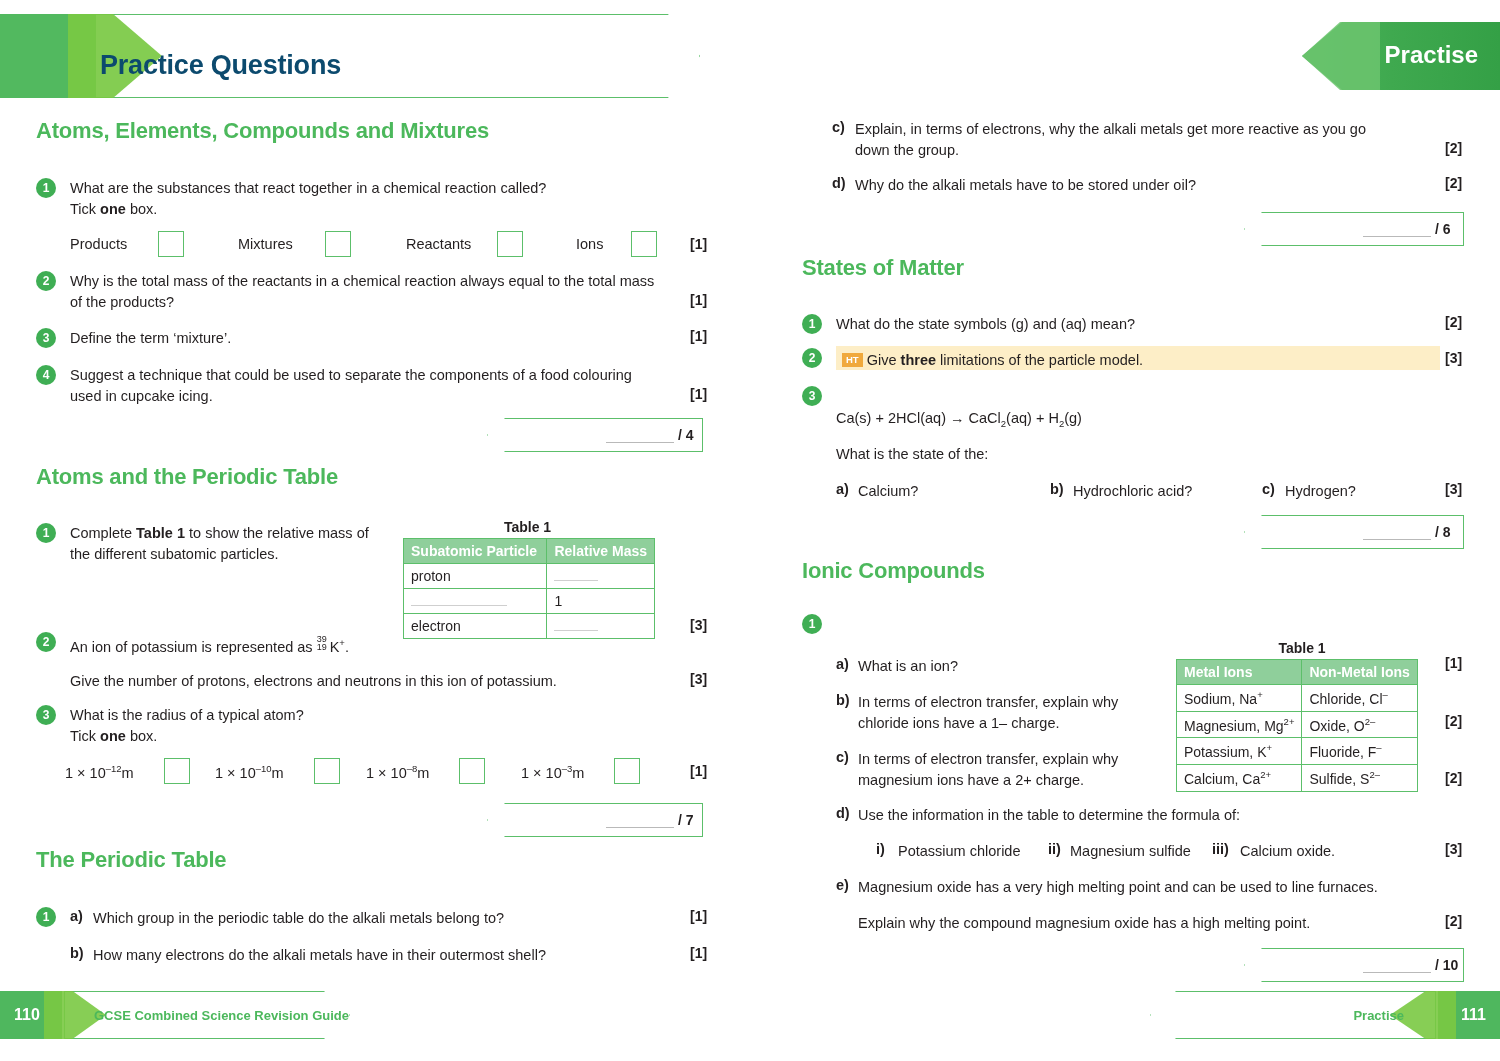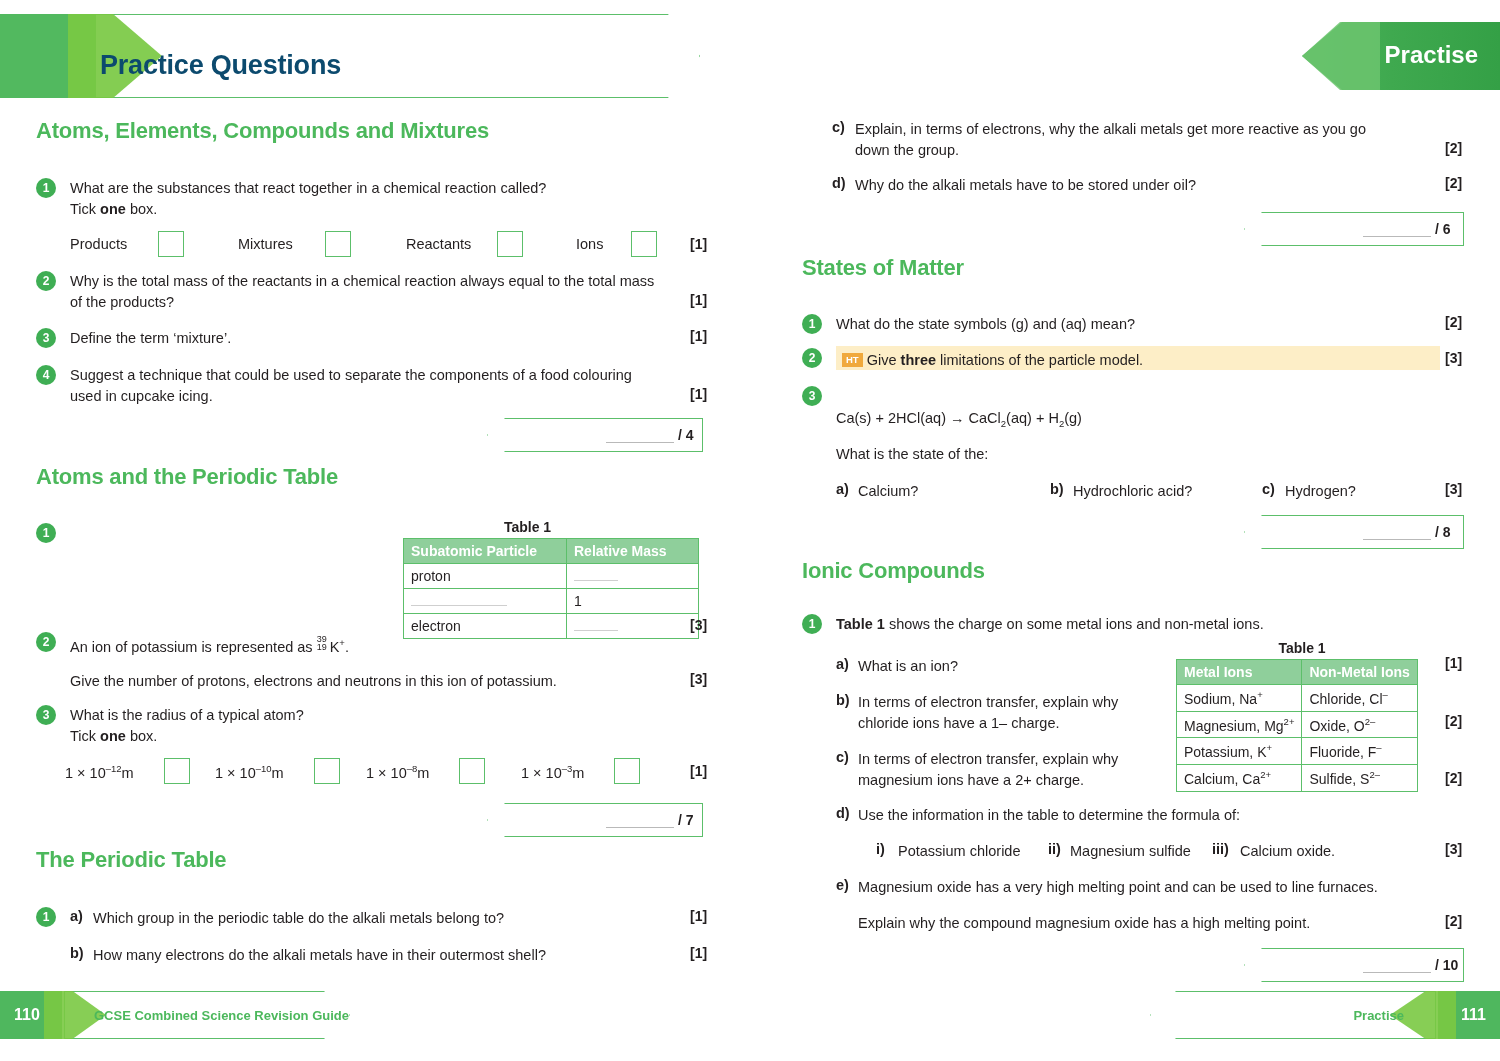"Complete Table 1 to show" div.qtext { html: none -> <div> <span>Complete </span><b>Table 1</b><span> to show the relative mass of</span><br> <span>the different subatomic particles.</span> </div> }
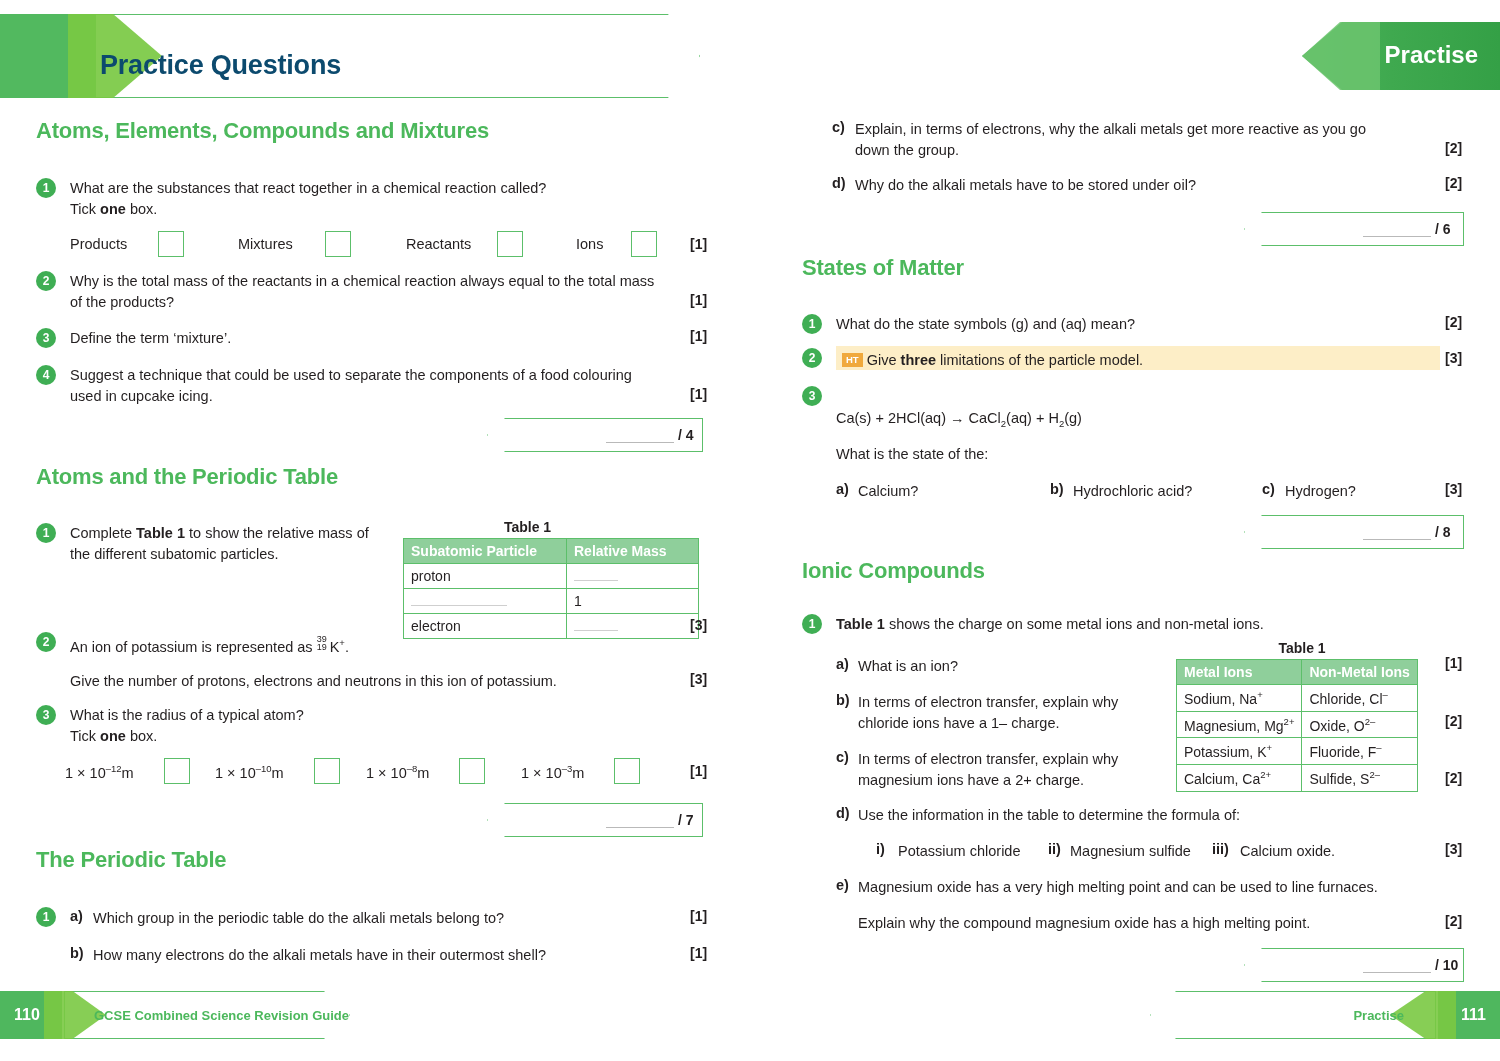"Subatomic Particle" table.gtbl { width: 296px -> 252px }
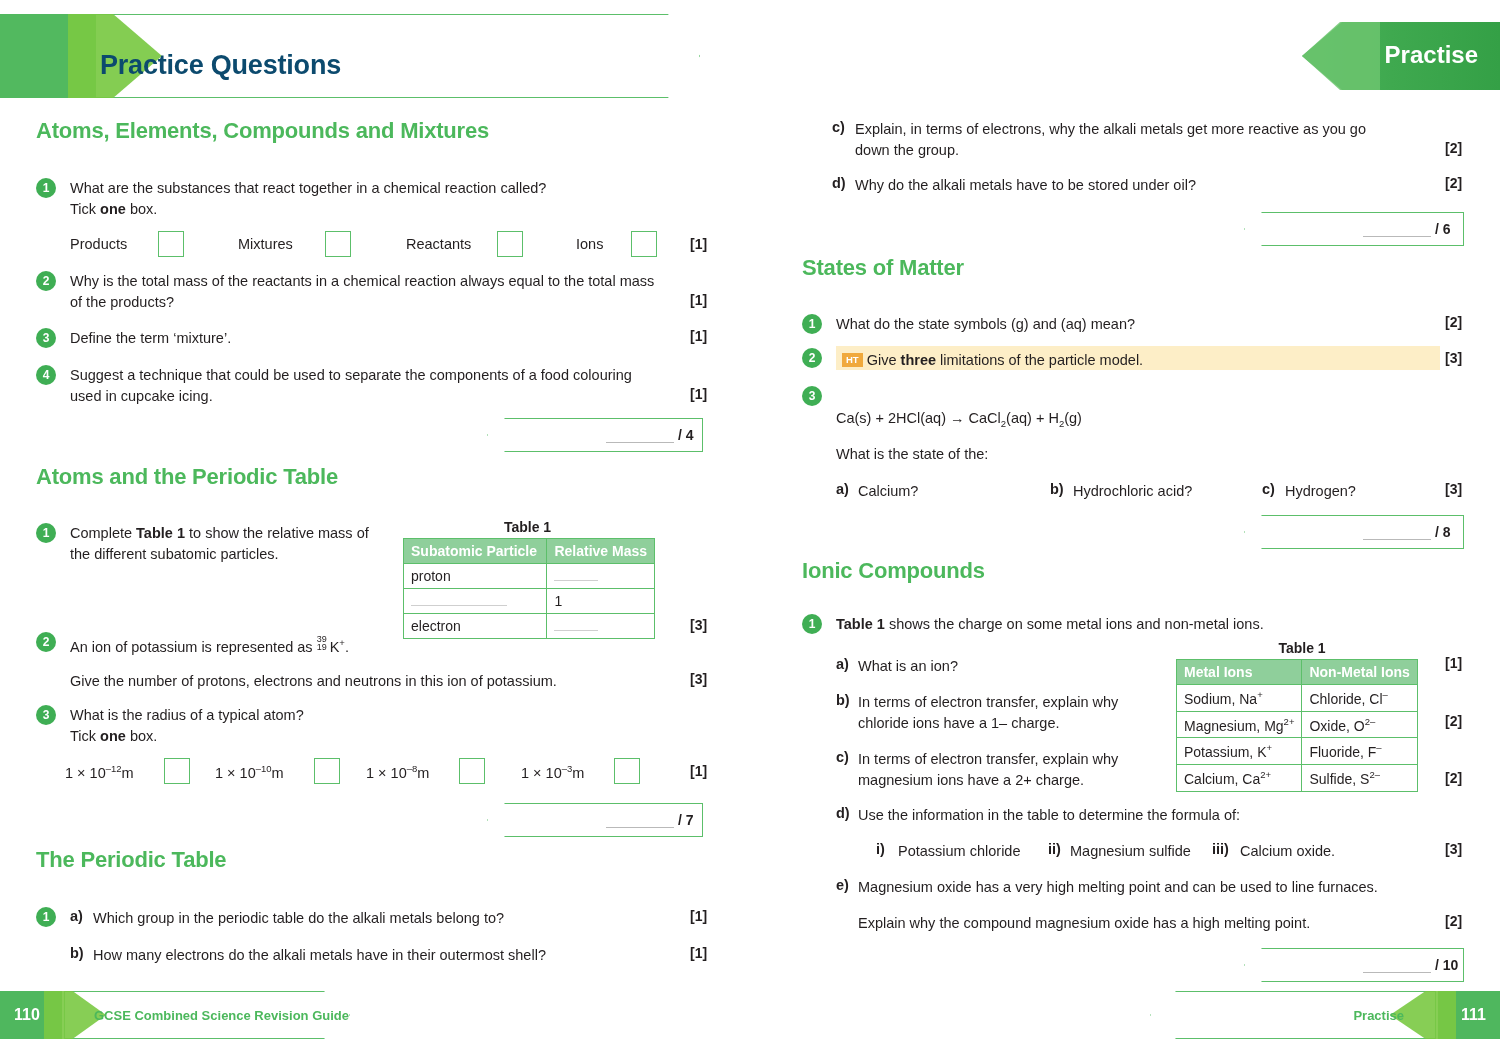"Table 1 shows the charge" div.qtext { html: <div> <b>Table 1</b><span> shows the charge on some metal ions and non-metal ions.</span> </div> -> none }
